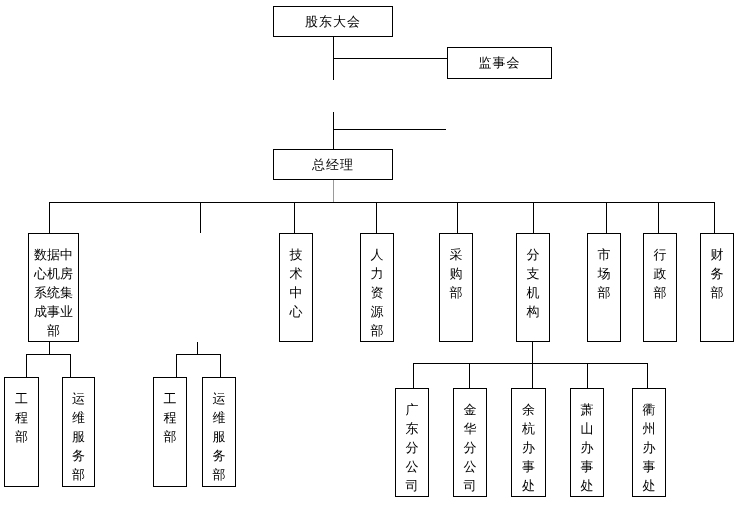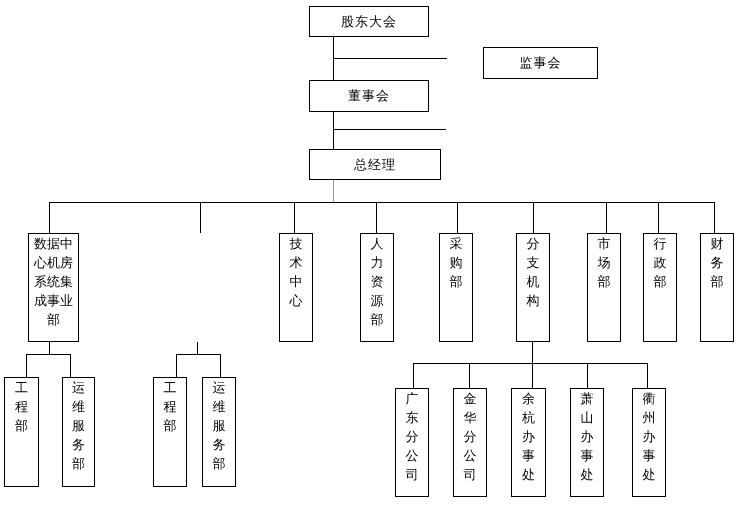"股东大会" .hbox { margin-left: 36px -> none }
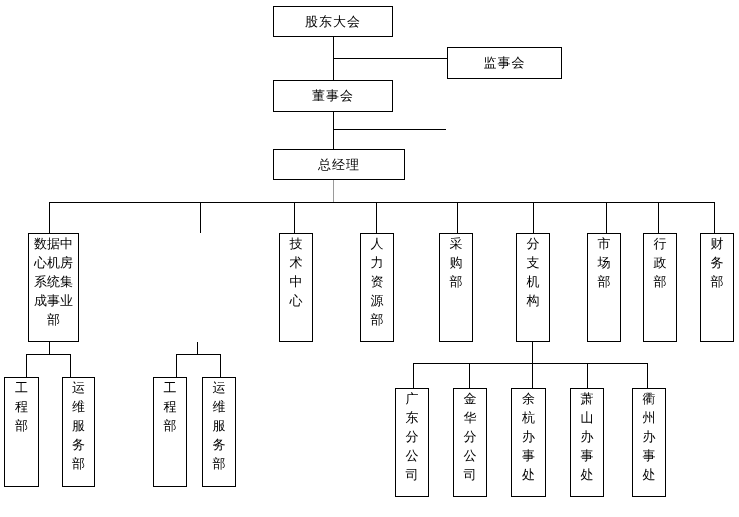"监事会" #b-supervisory { width: 115px -> 105px }
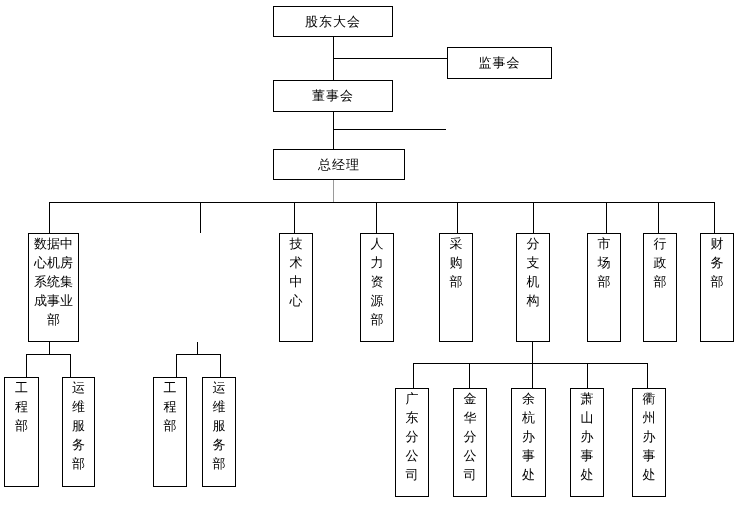"董事会" div.box { html: <div>董事会</div> -> none }
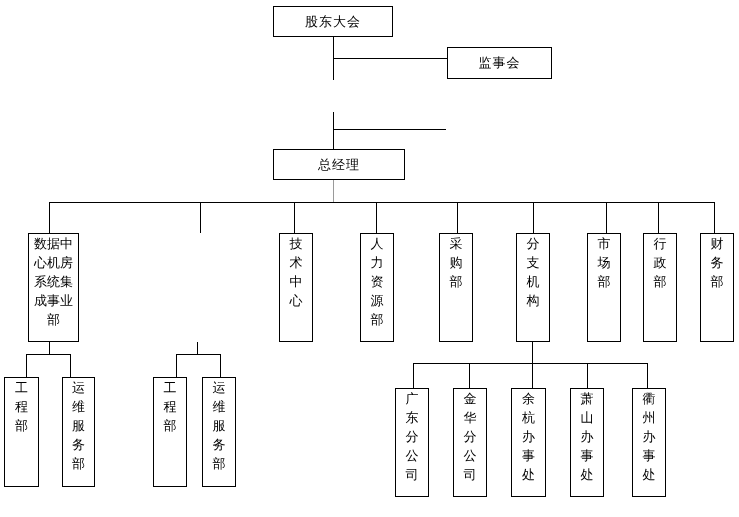"总经理" #b-gm { width: 132px -> 120px }
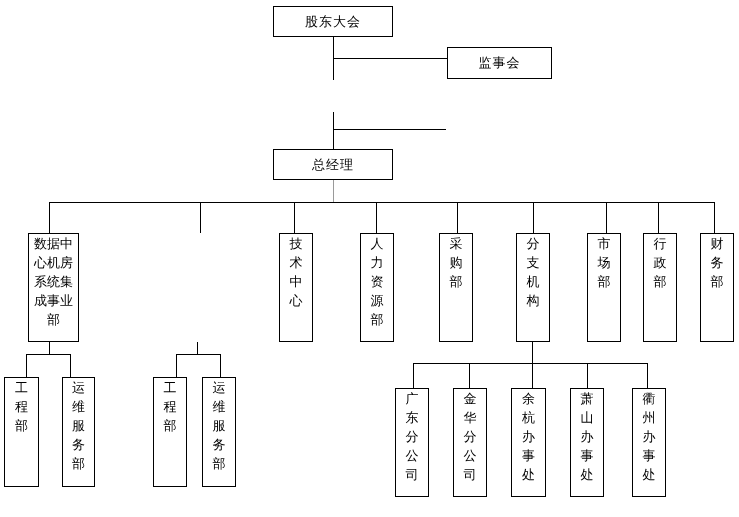"数据中" .vbox { padding-top: none -> 11px }
